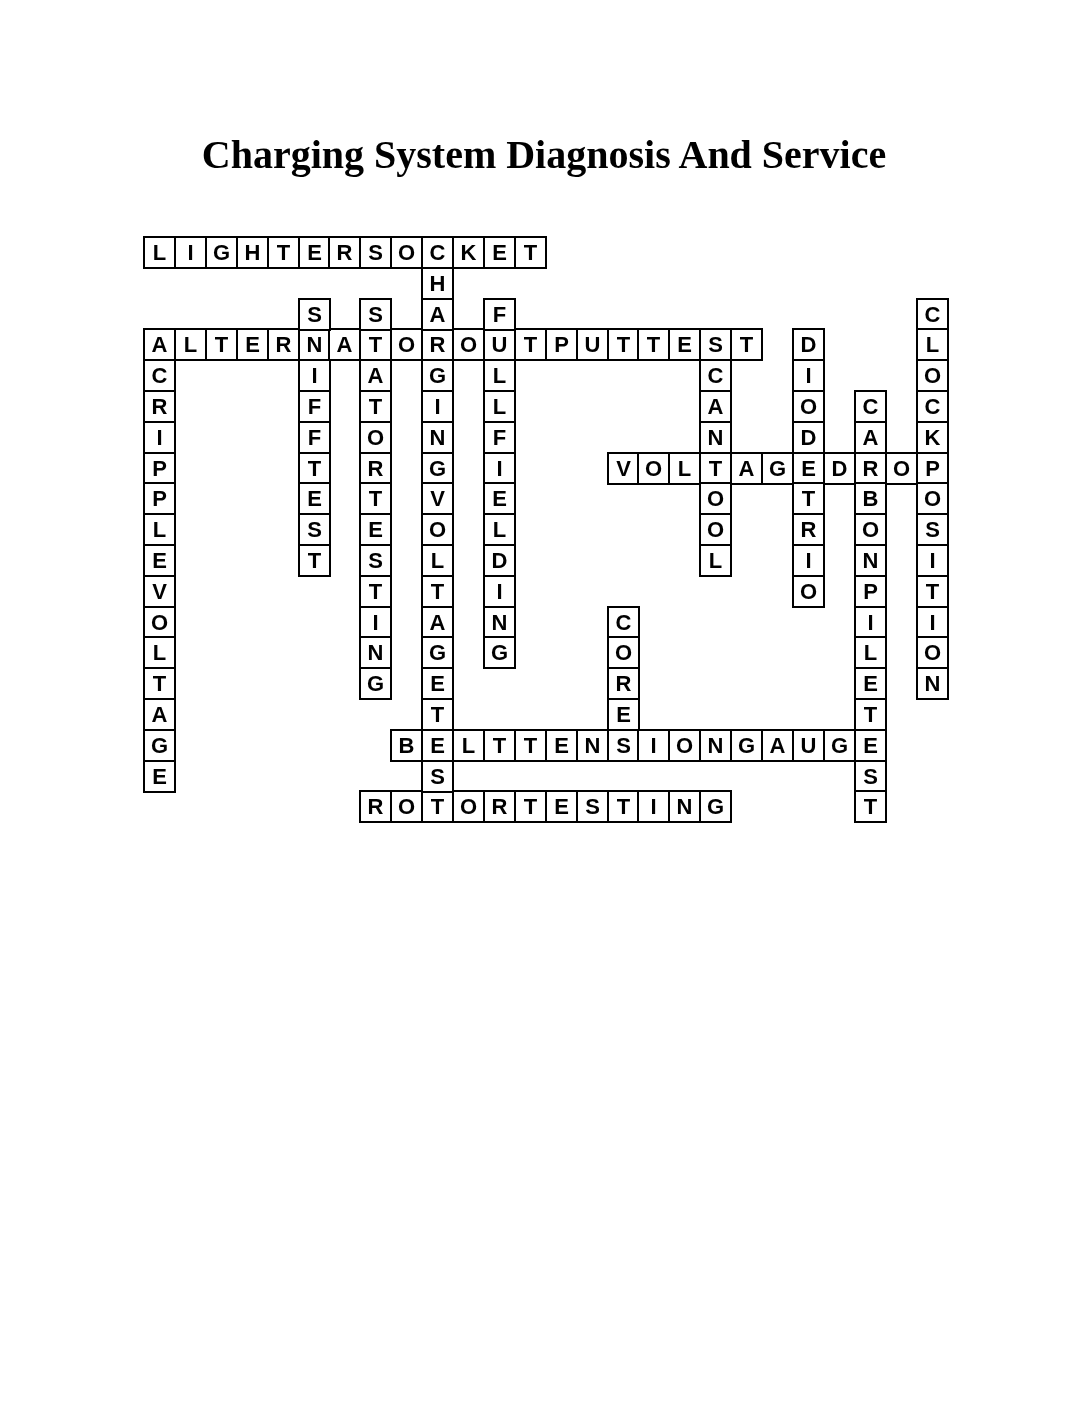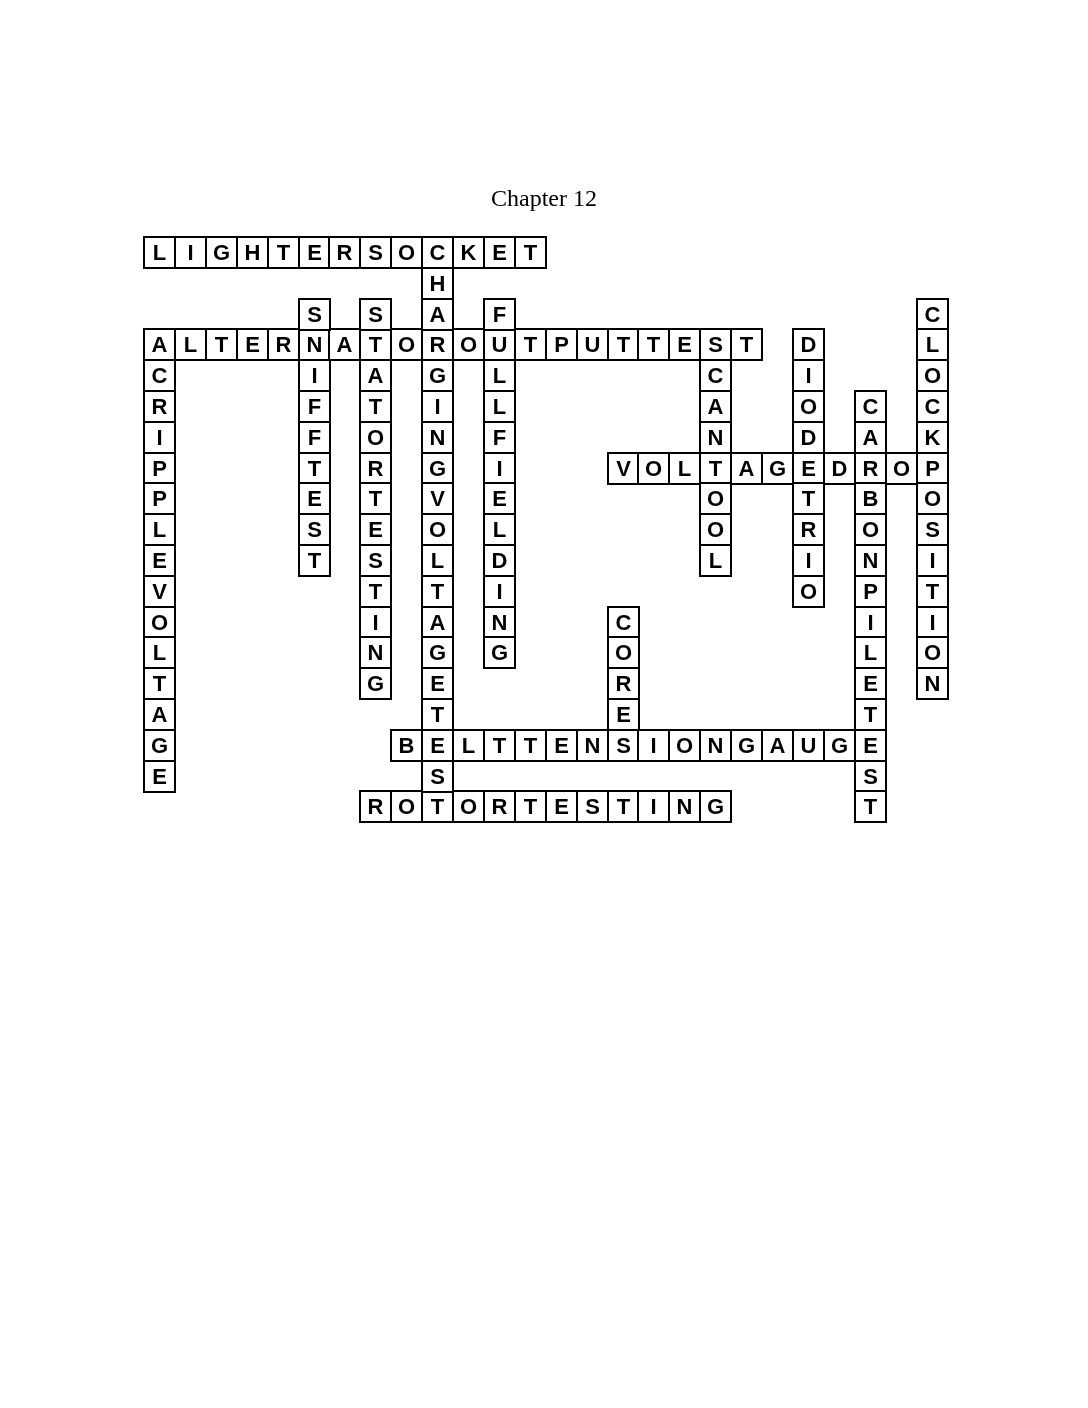"Charging System Diagnosis And Service" div.title { html: none -> <div>Charging System Diagnosis And Service</div> }
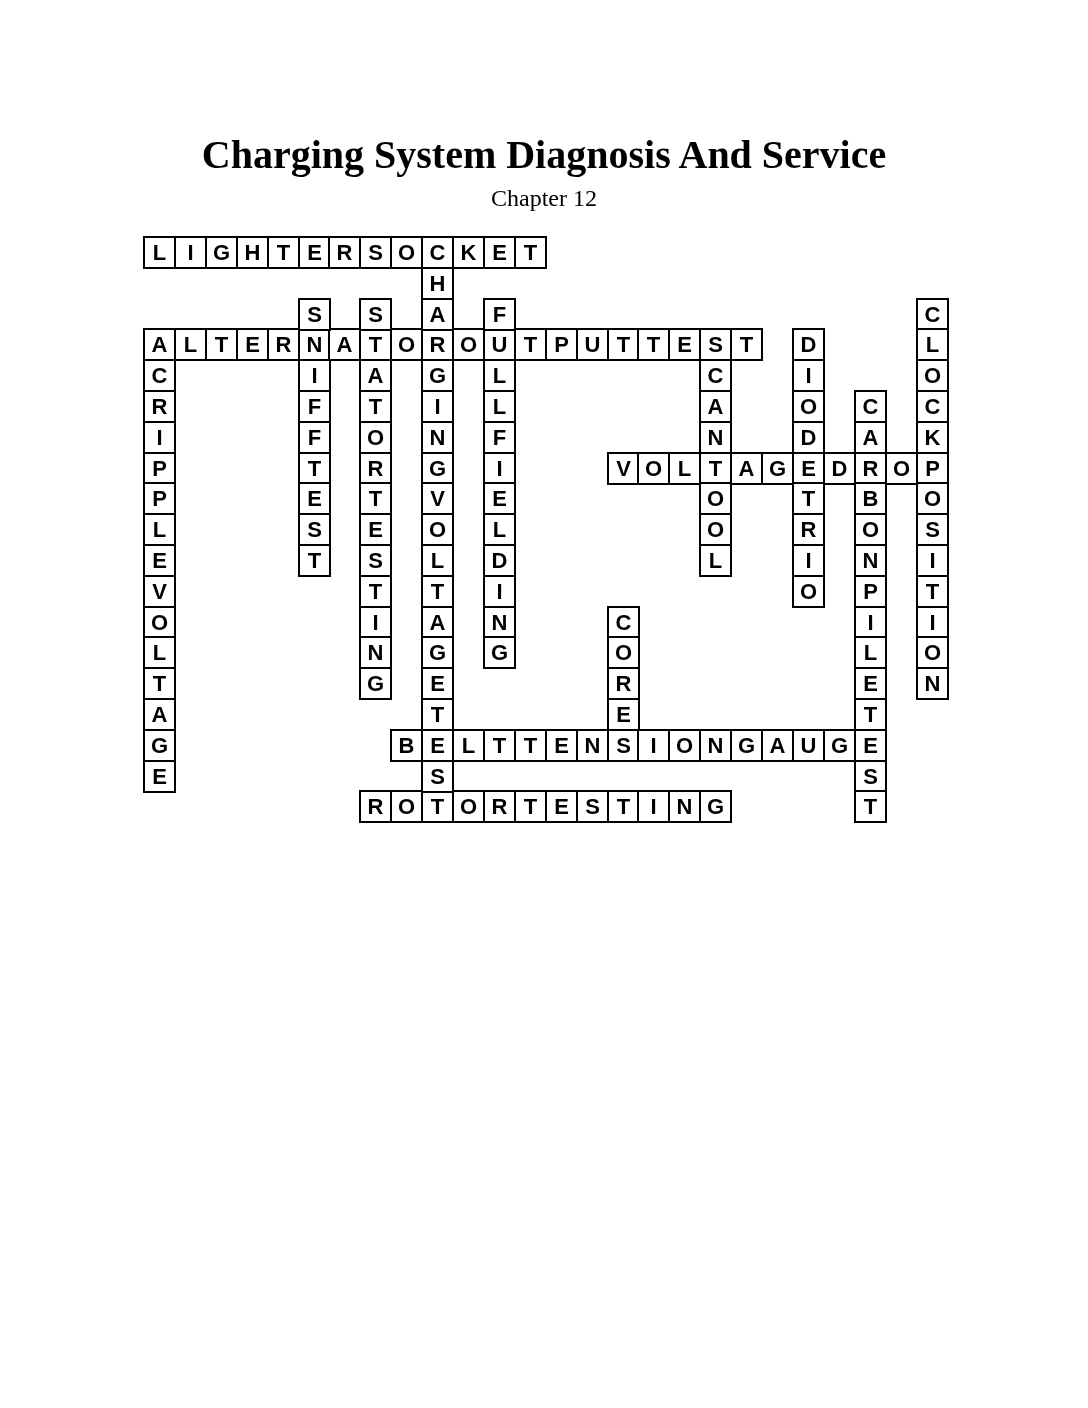"Chapter 12" div.subtitle { html: <div>Chapter 12</div> -> none }
